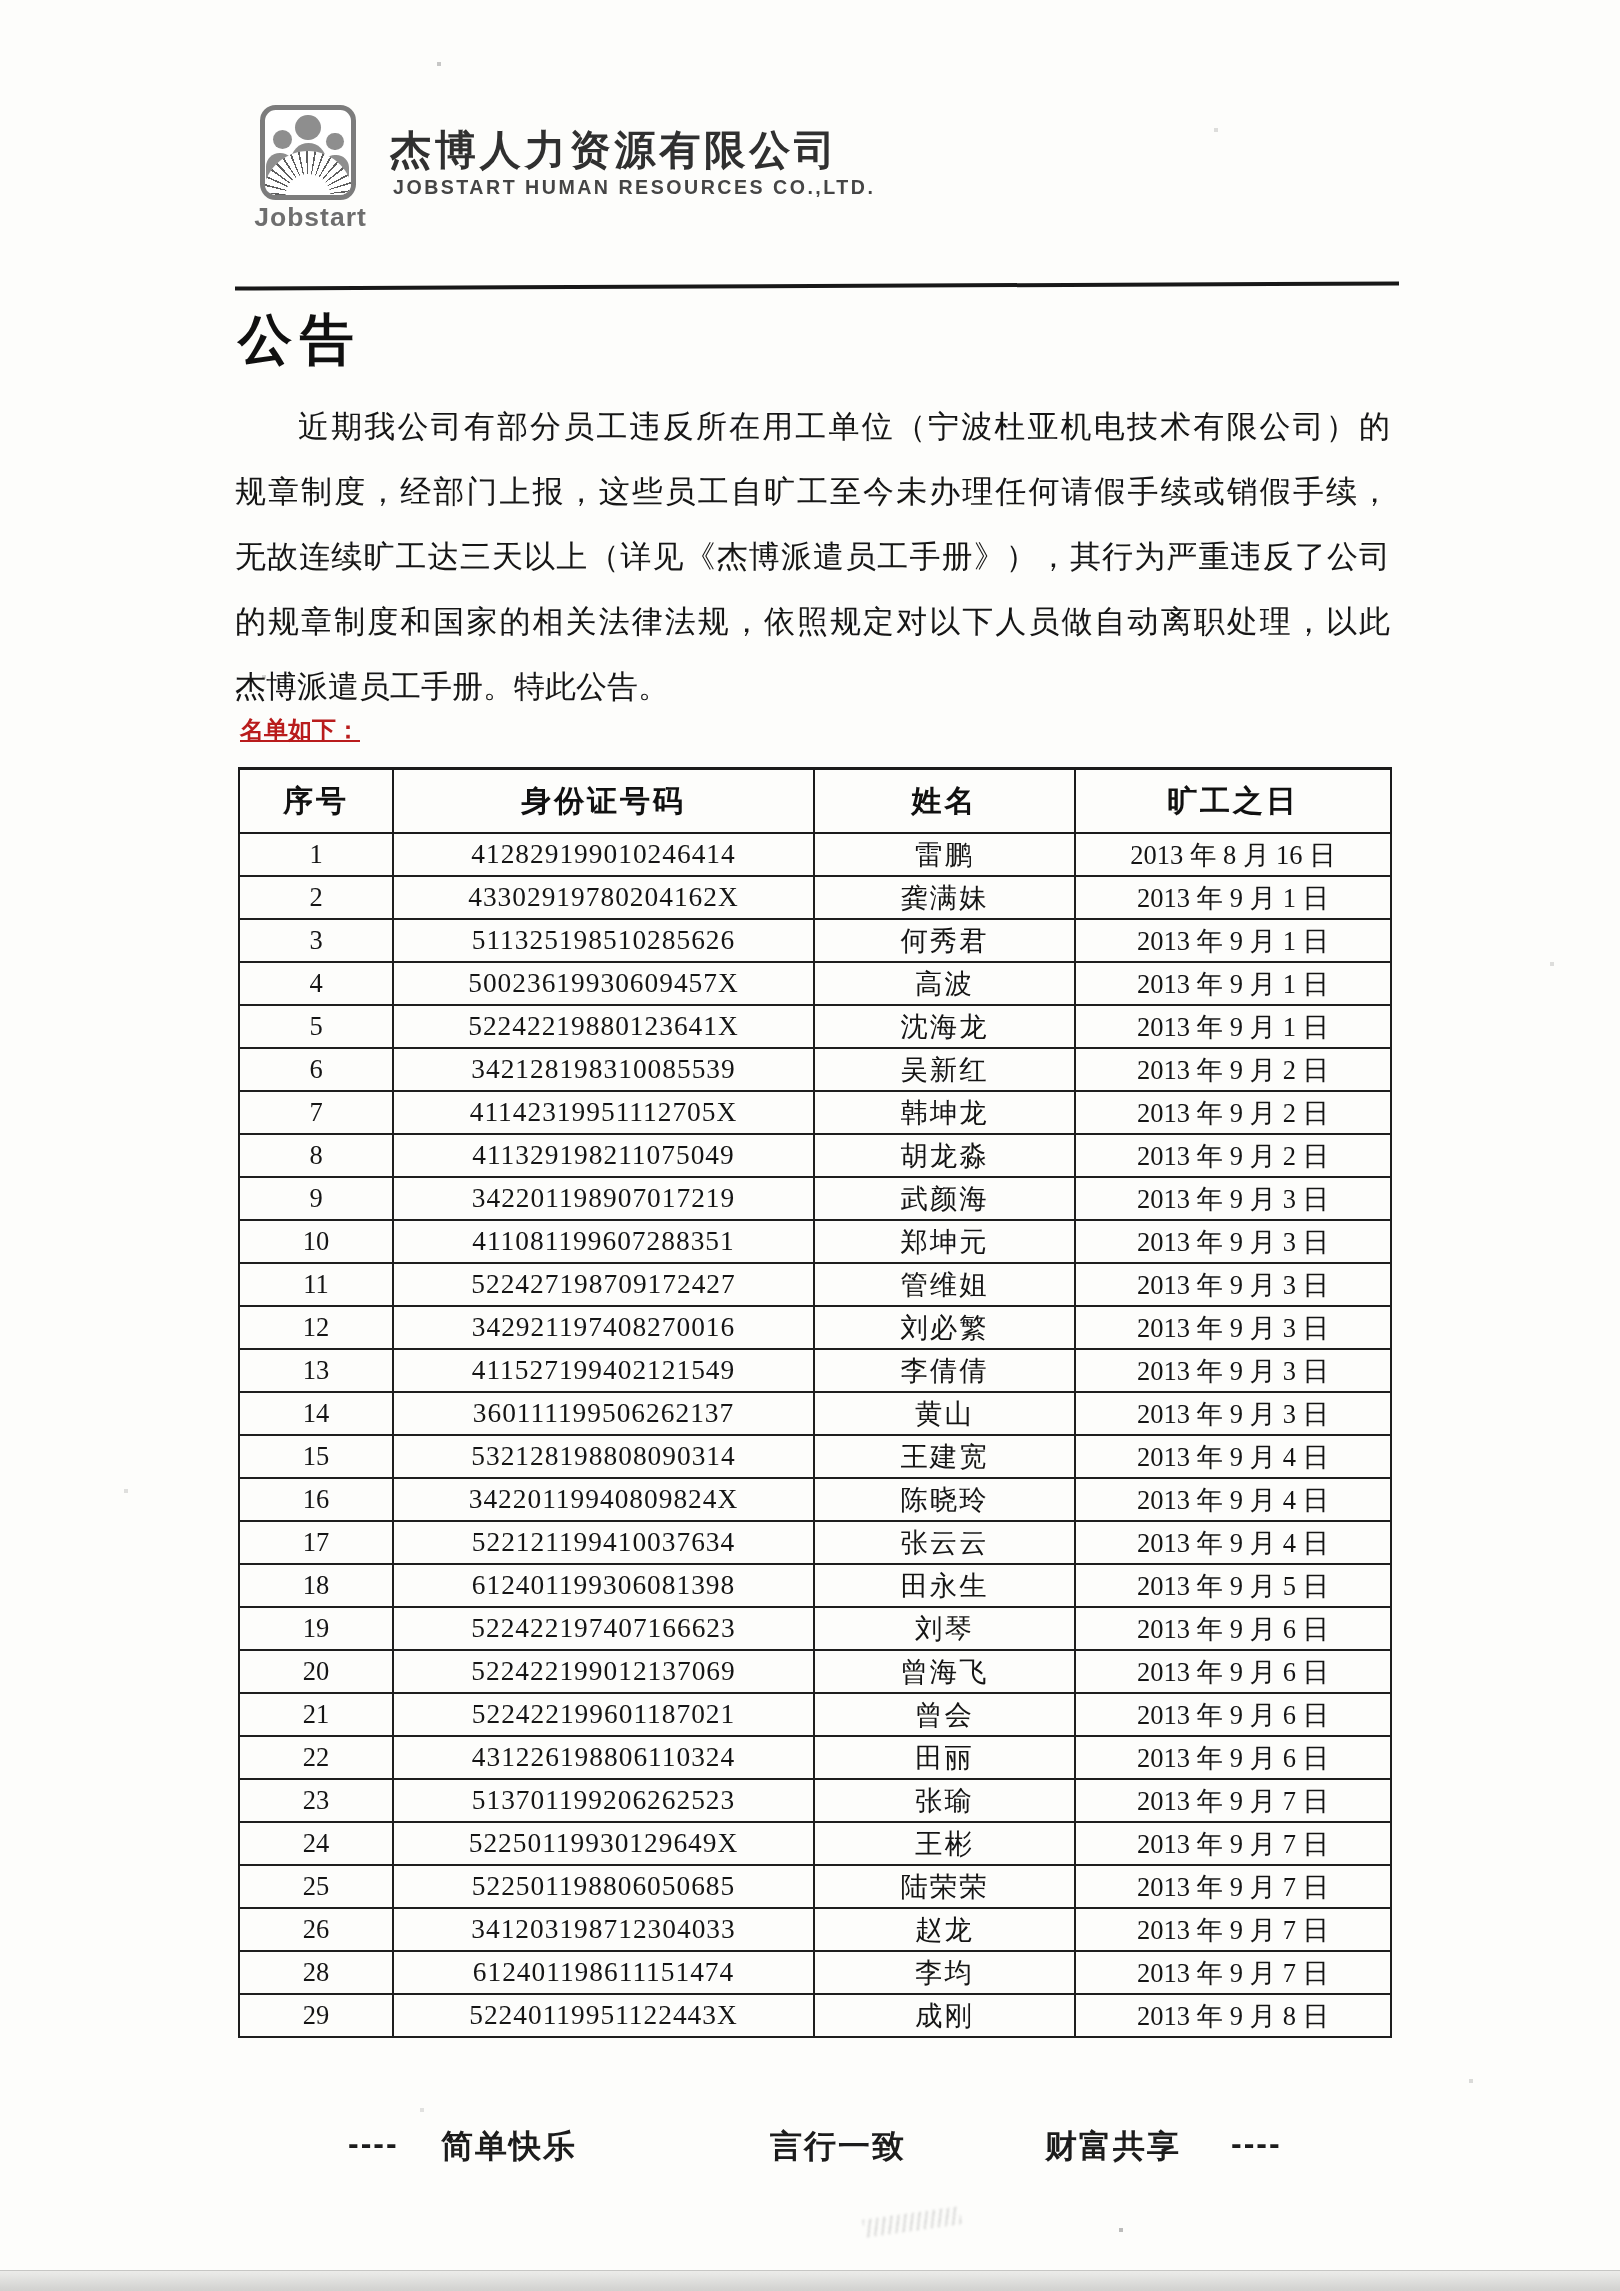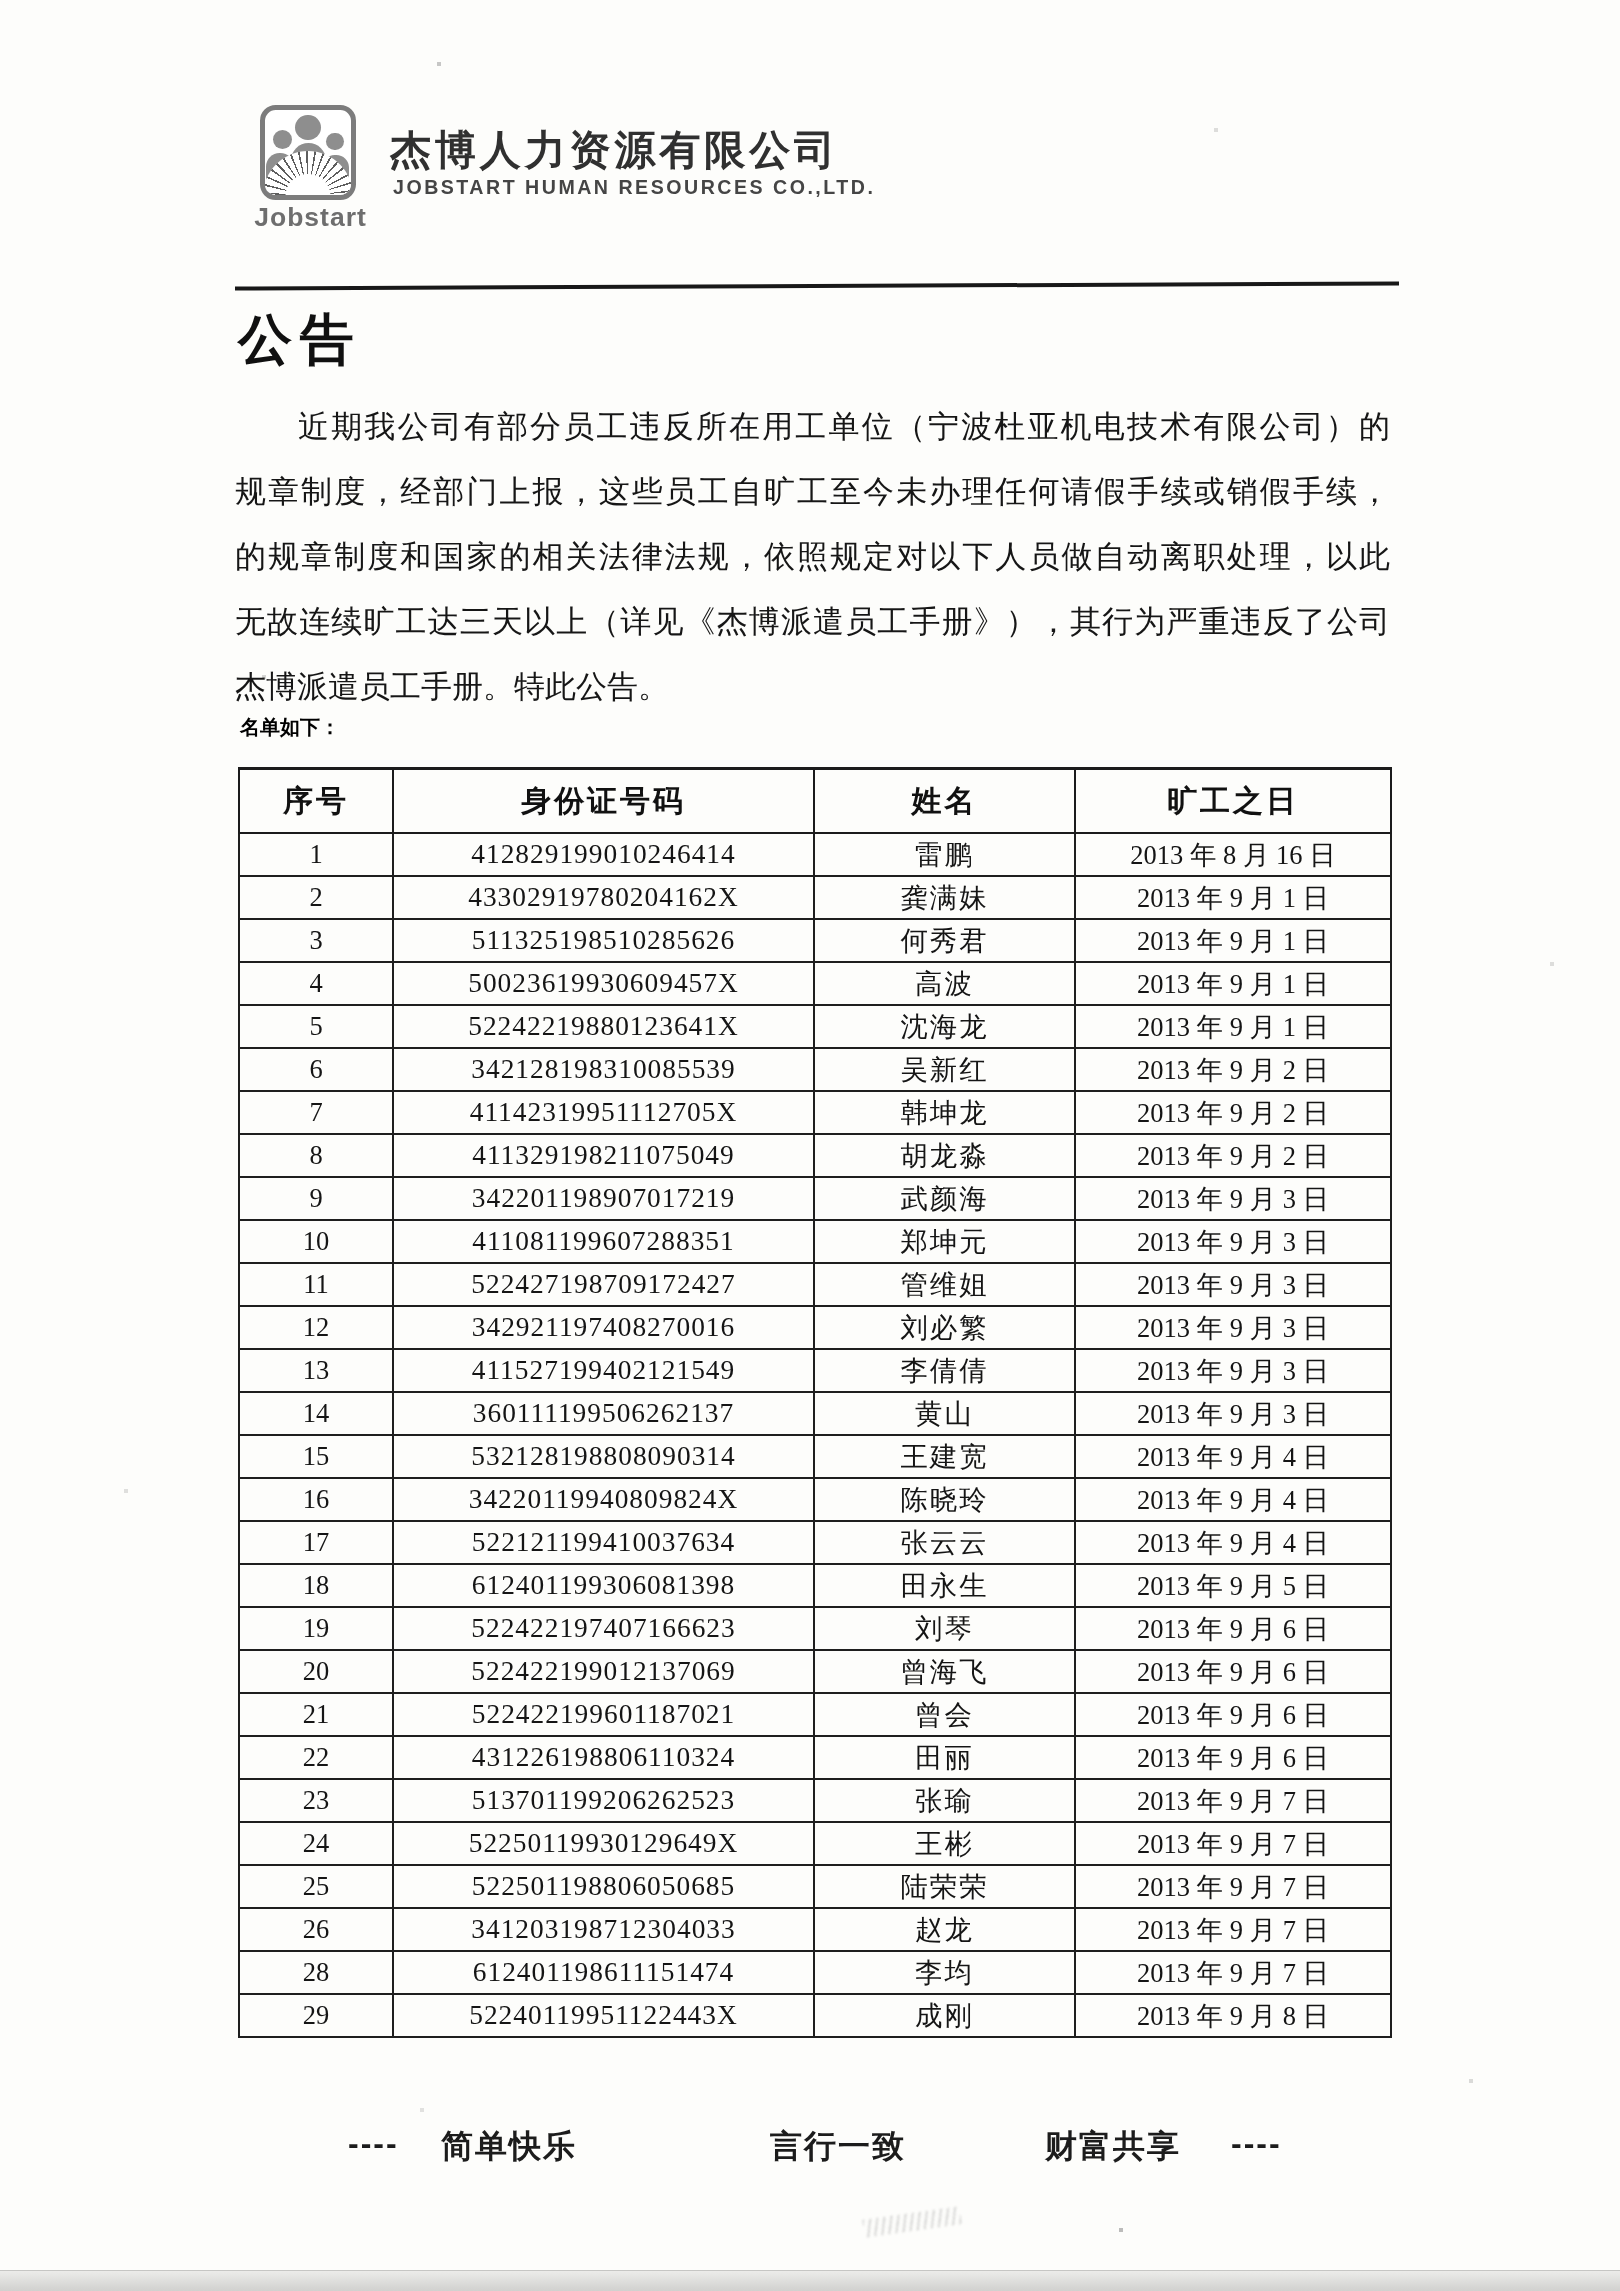"的规章制度和国家的相关法律法规，依照规定对以下人员做自动离职处理，以此" div.para-line { order: before "无故连续旷工达三天以上（详见《杰博派遣员工手册》），其行为严重违反了公司" -> after "无故连续旷工达三天以上（详见《杰博派遣员工手册》），其行为严重违反了公司" }
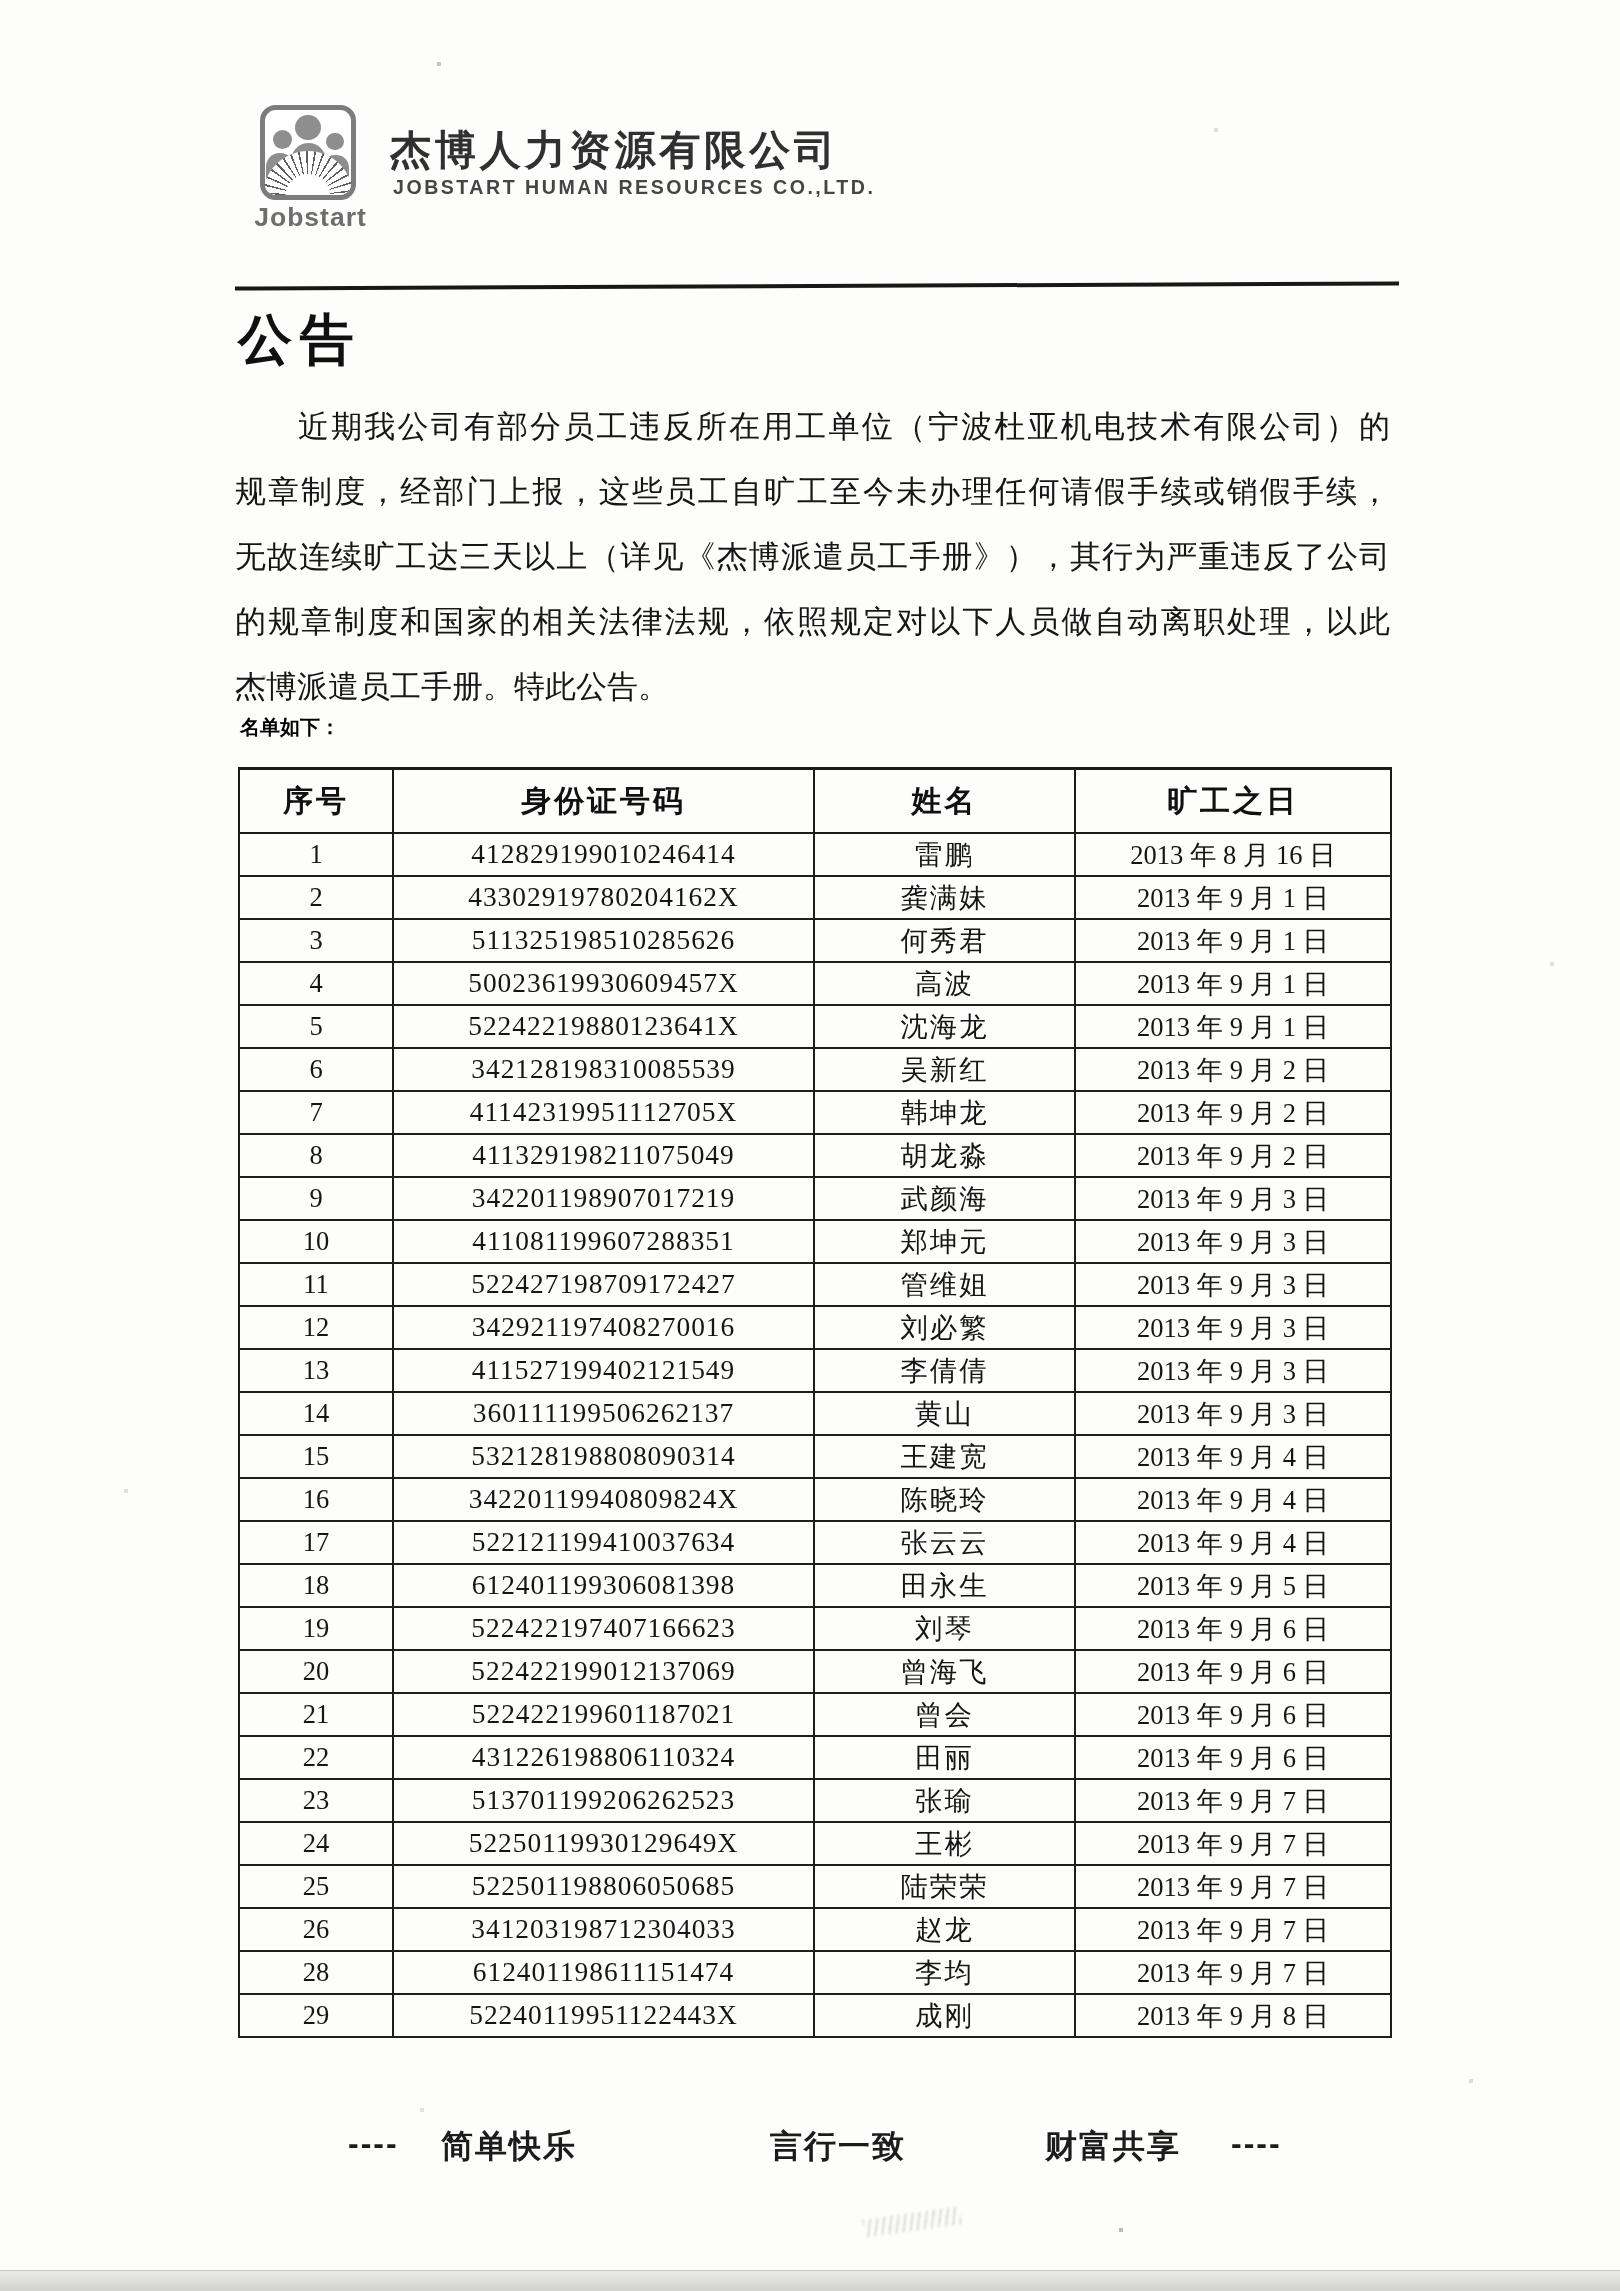"名单如下：" .list-intro { color: #000000 -> #b91c1c; font-size: 20px -> 24px; text-decoration: none -> underline }
